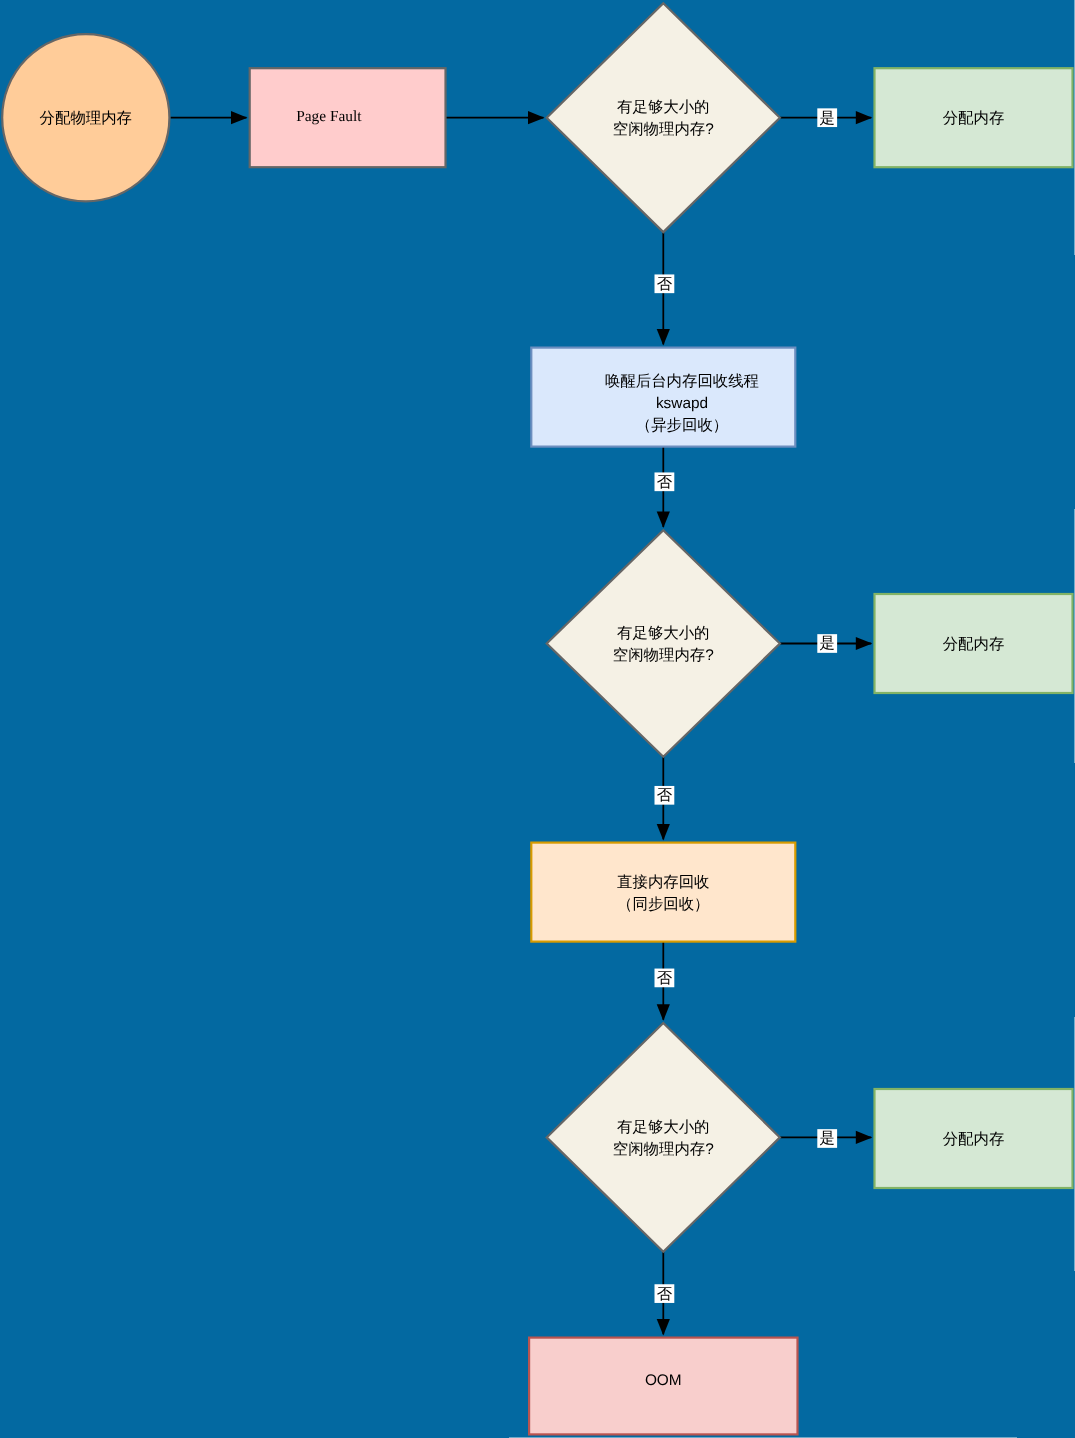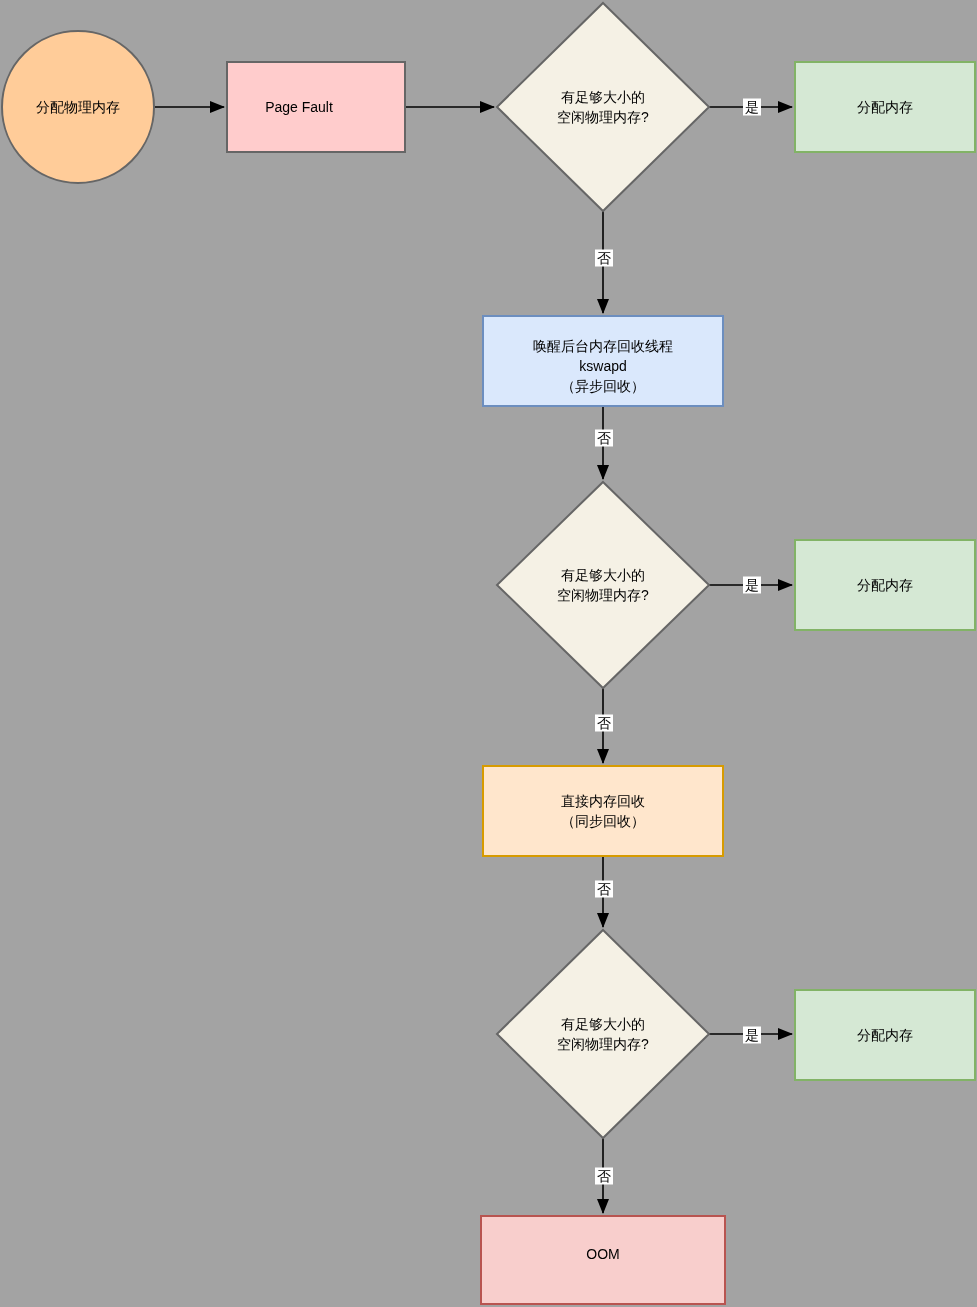"分配物理内存" .canvas { background: #a3a3a3 -> #0369a1 }
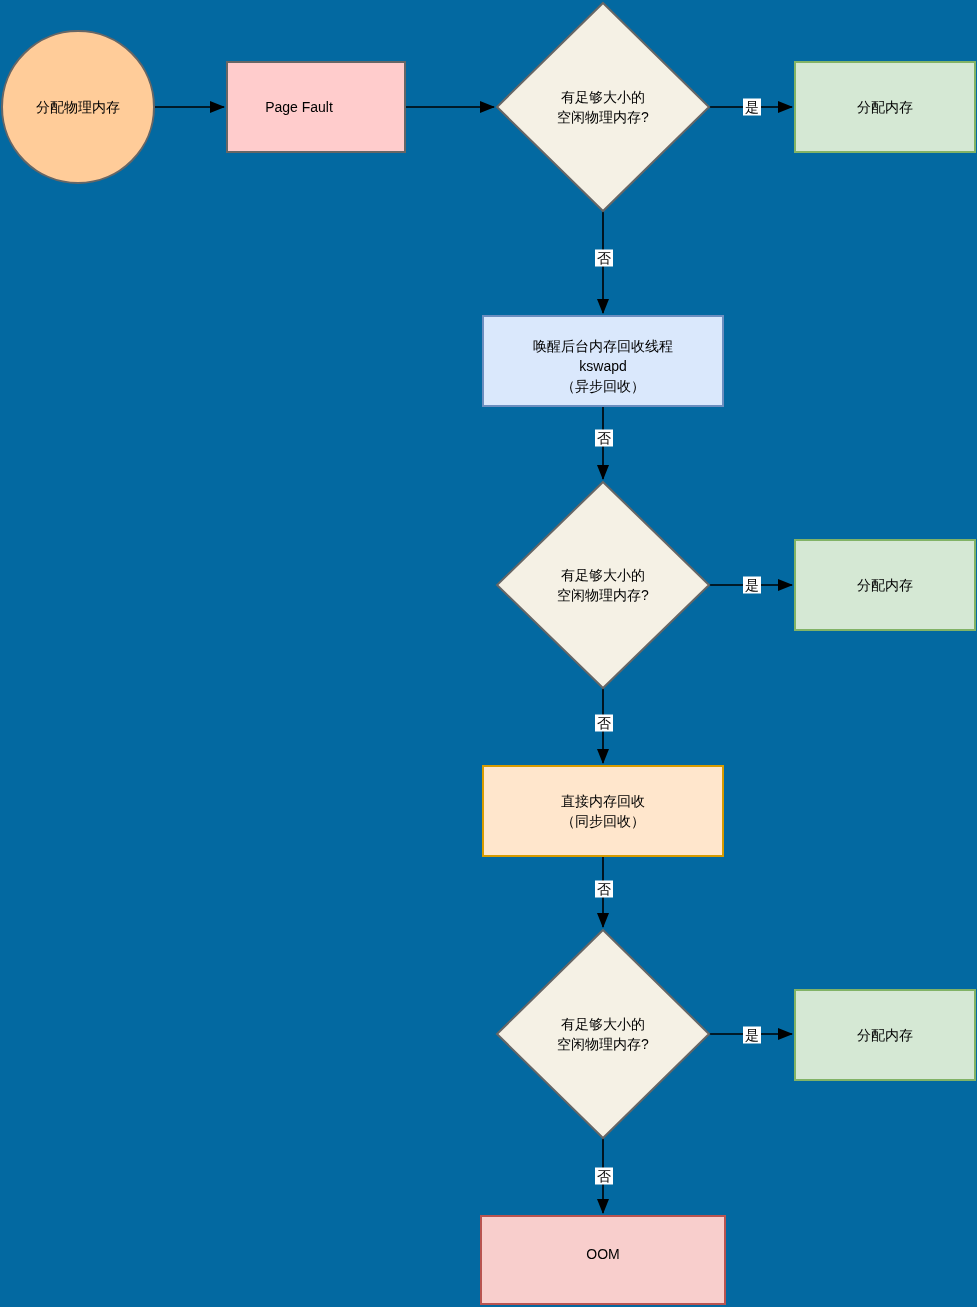"Page Fault" div.node-label { font-family: none -> Liberation Serif, serif }
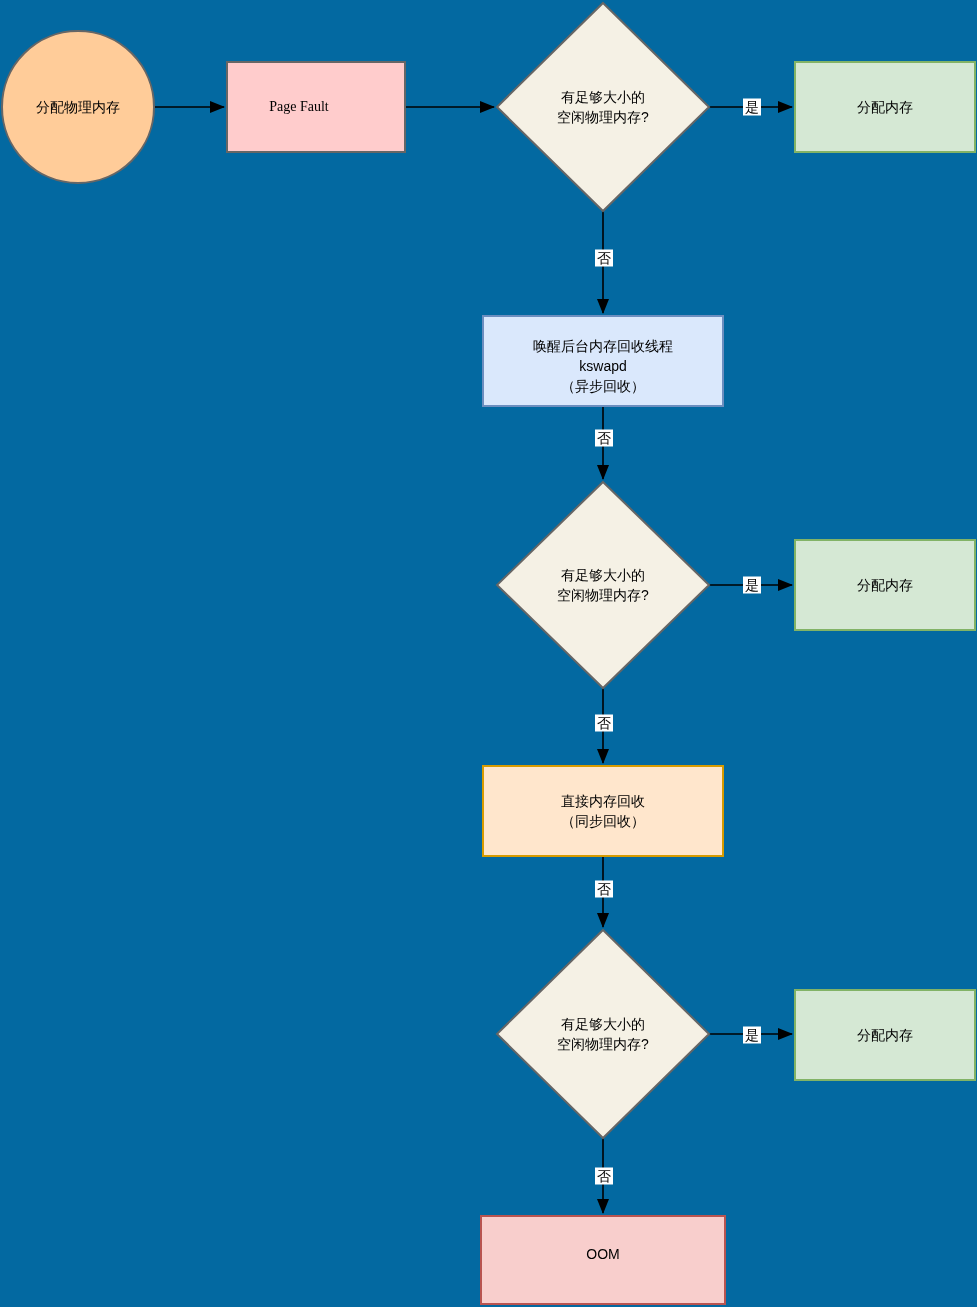"唤醒后台内存回收线程" div.node-label { left: 483px -> 500px }
